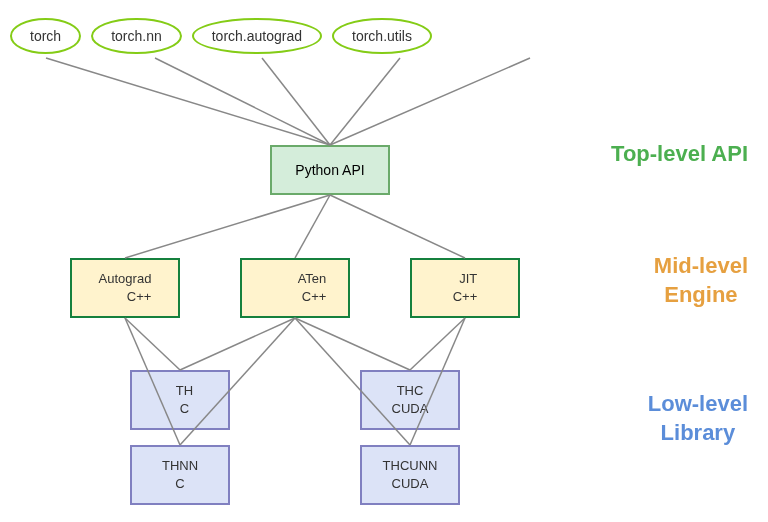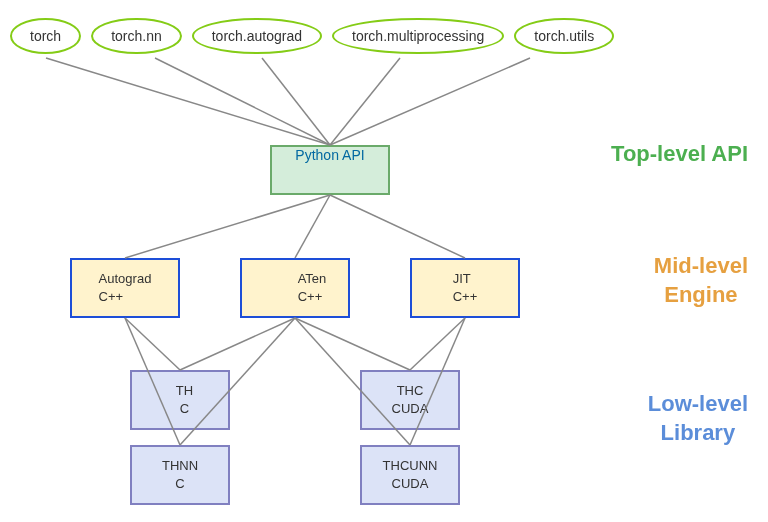"torch.multiprocessing" div.ellipse { html: <div> <span>torch.multiprocessing</span> </div> -> none }
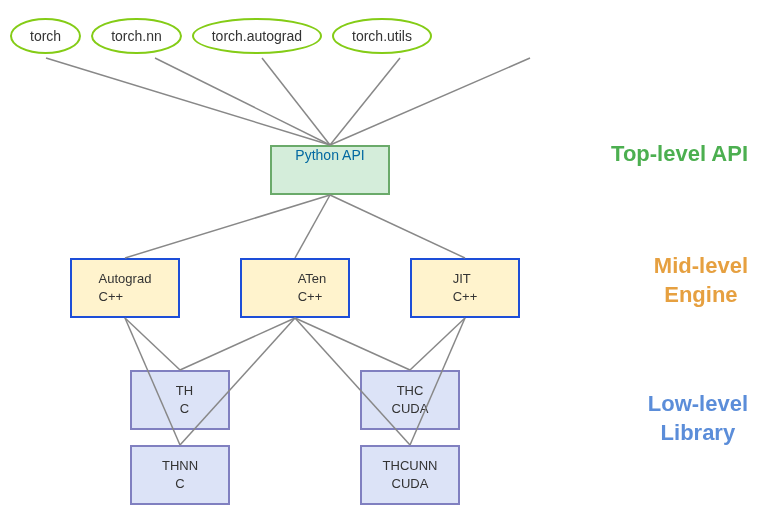"Python API" .python-api-box { align-items: flex-start -> center; color: #0369a1 -> #000000 }
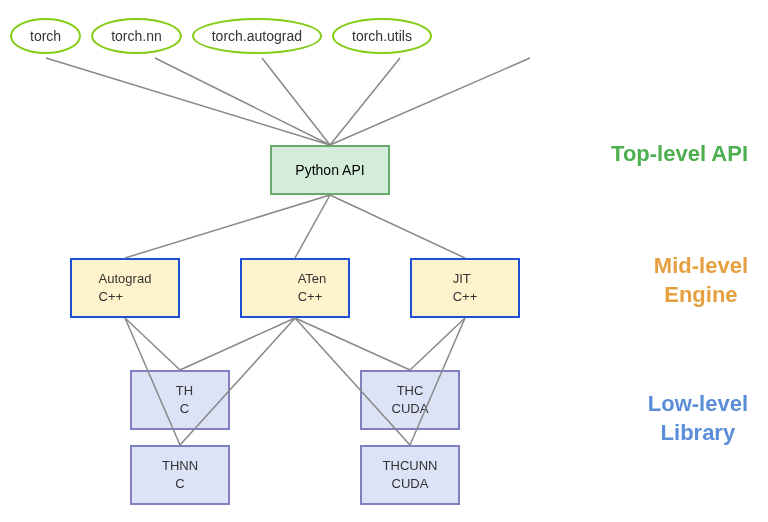"Autograd" .mid-box { border: 2px solid #1d4ed8 -> 2px solid #15803d; text-align: left -> right }
